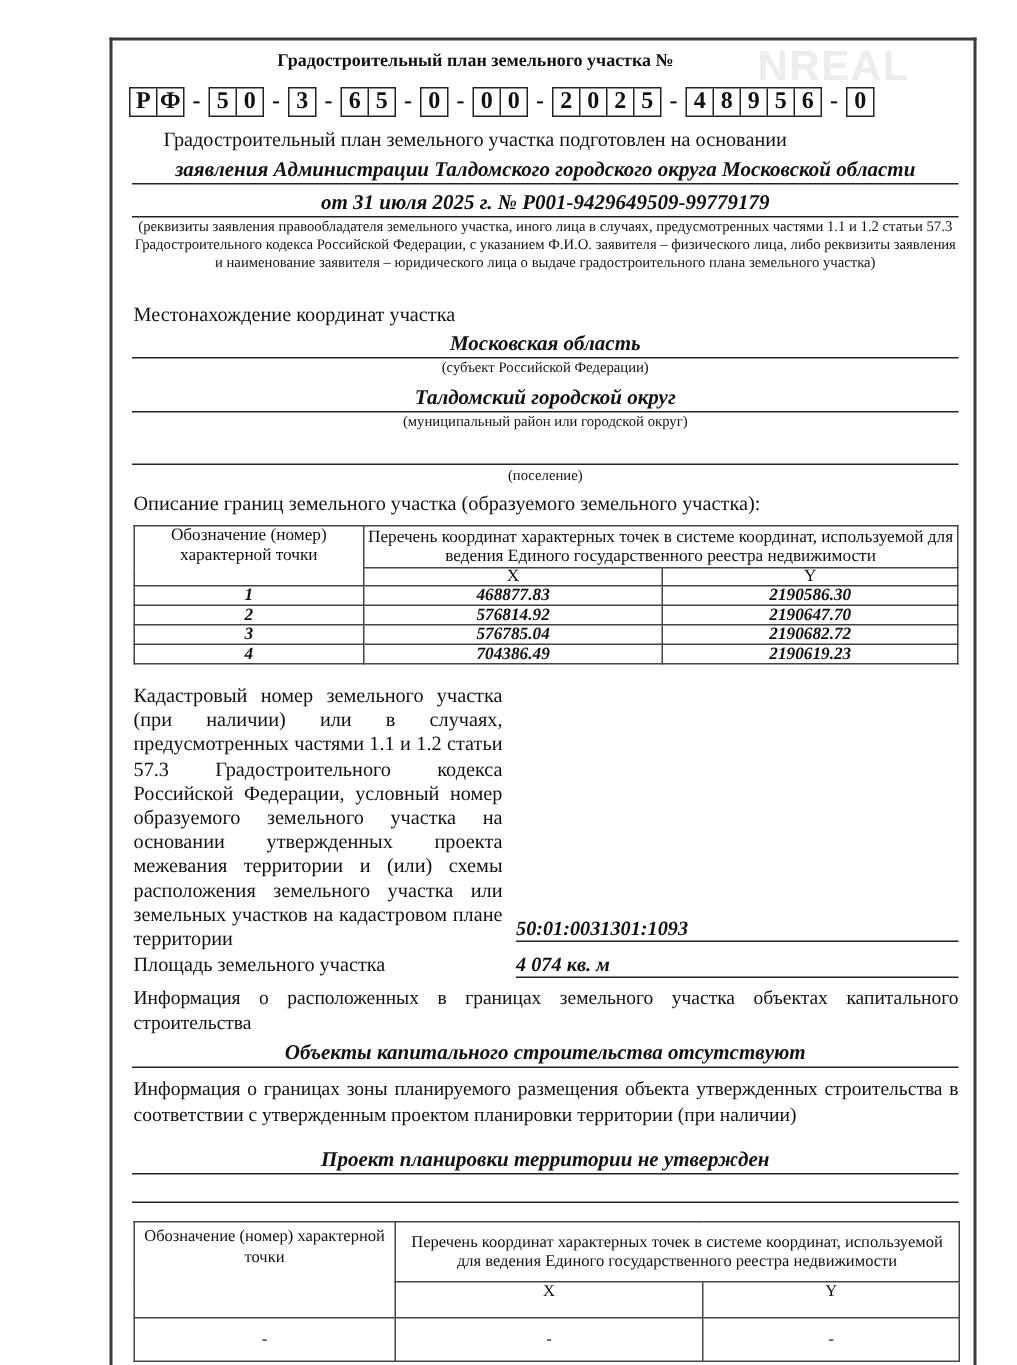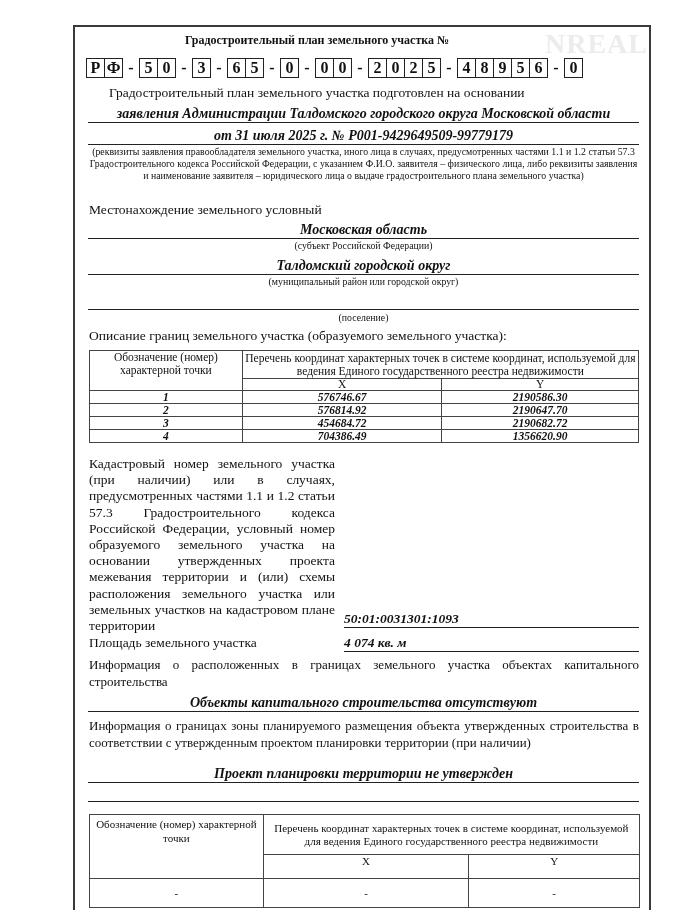"NREAL" .watermark { font-family: Liberation Serif, serif -> Liberation Sans, sans-serif; margin-left: 40px -> none }
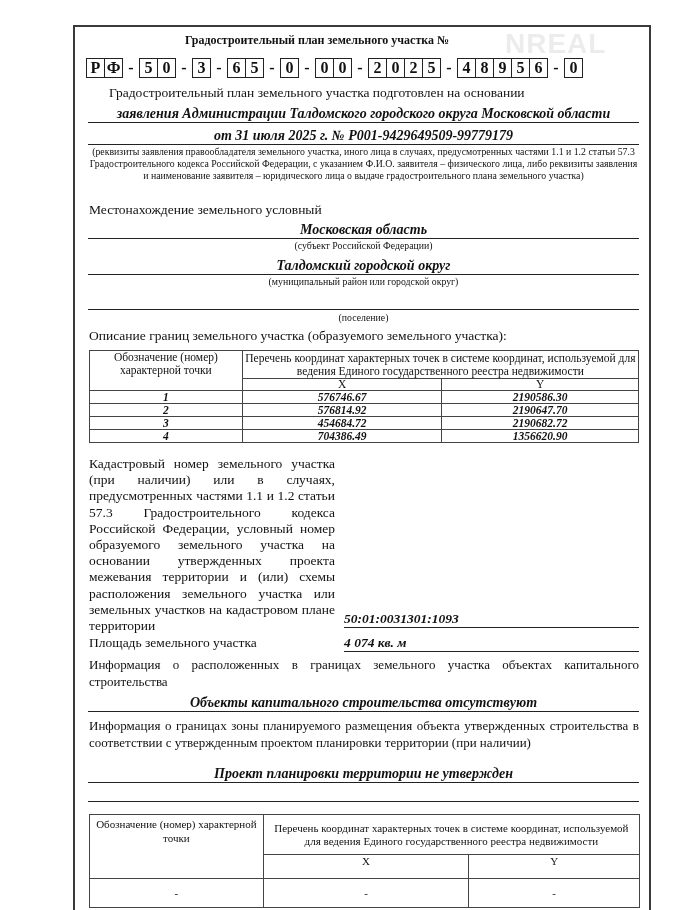"Местонахождение земельного условный" div.label { text: земельного условный -> координат участка }
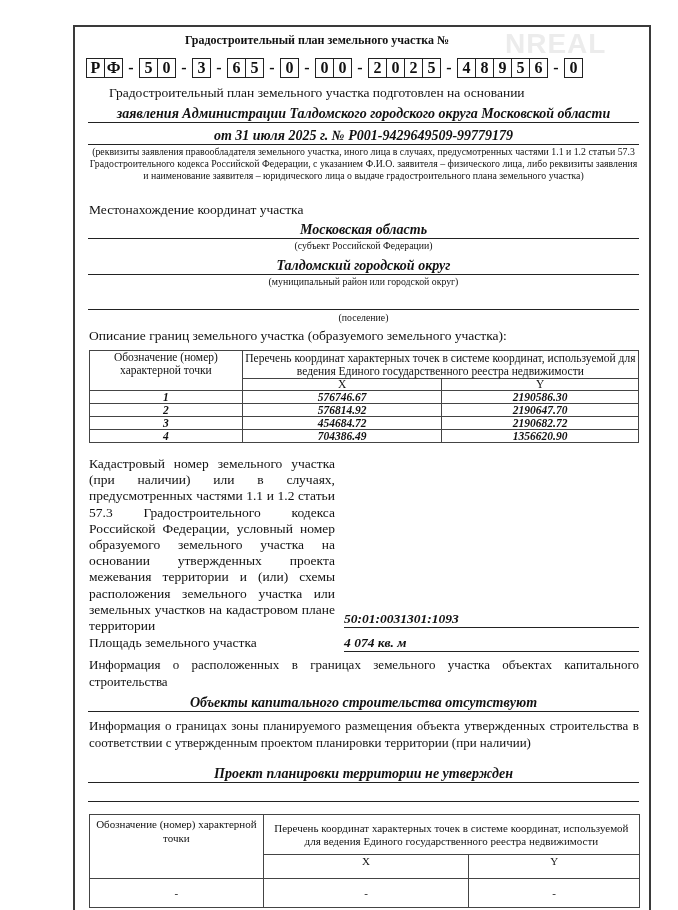"576746.67" td.val { text: 576746.67 -> 468877.83 }
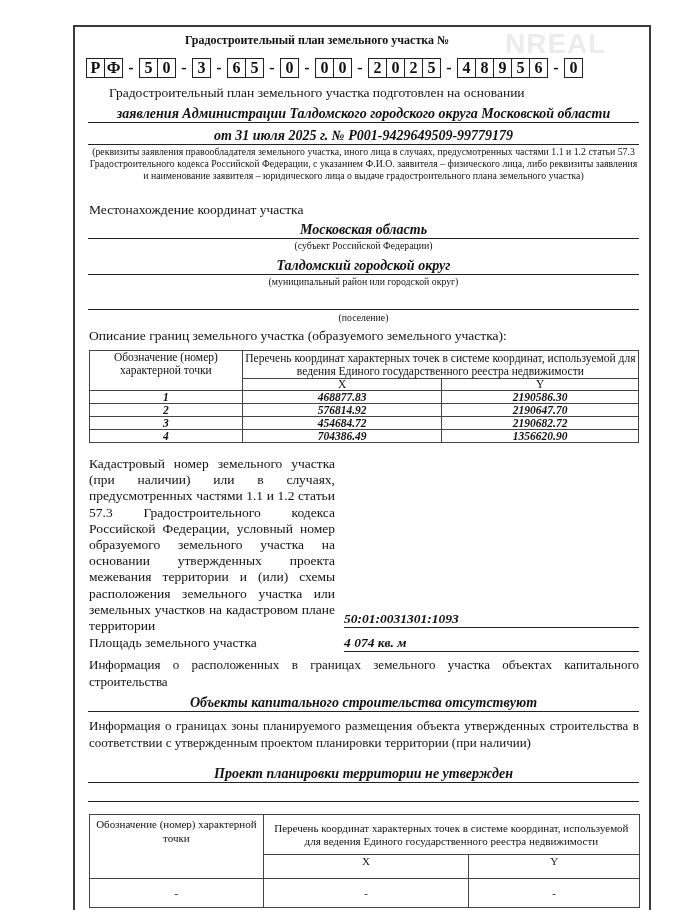"454684.72" td.val { text: 454684.72 -> 576785.04 }
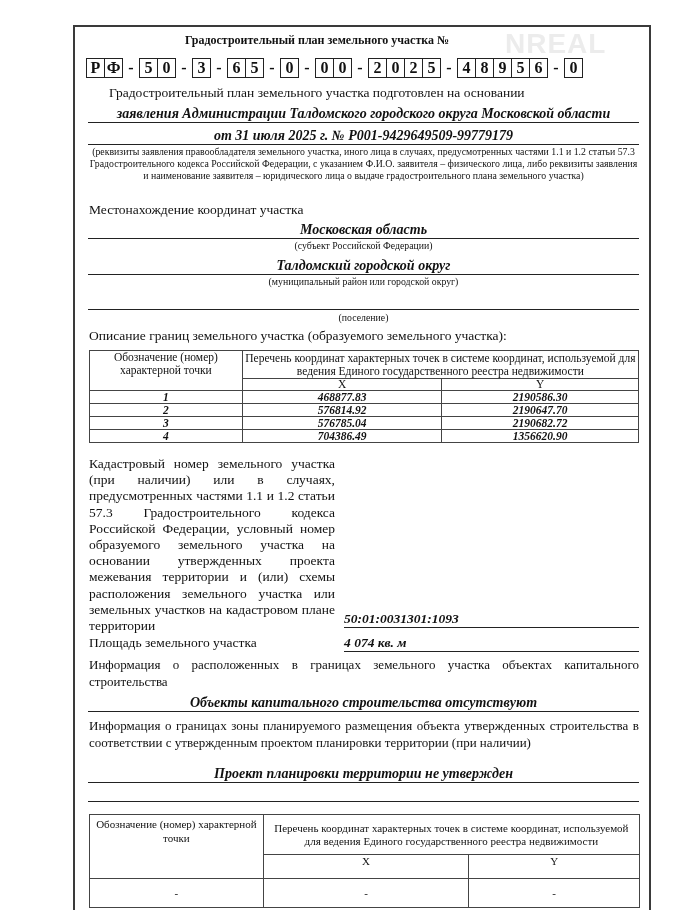"1356620.90" td.val { text: 1356620.90 -> 2190619.23 }
